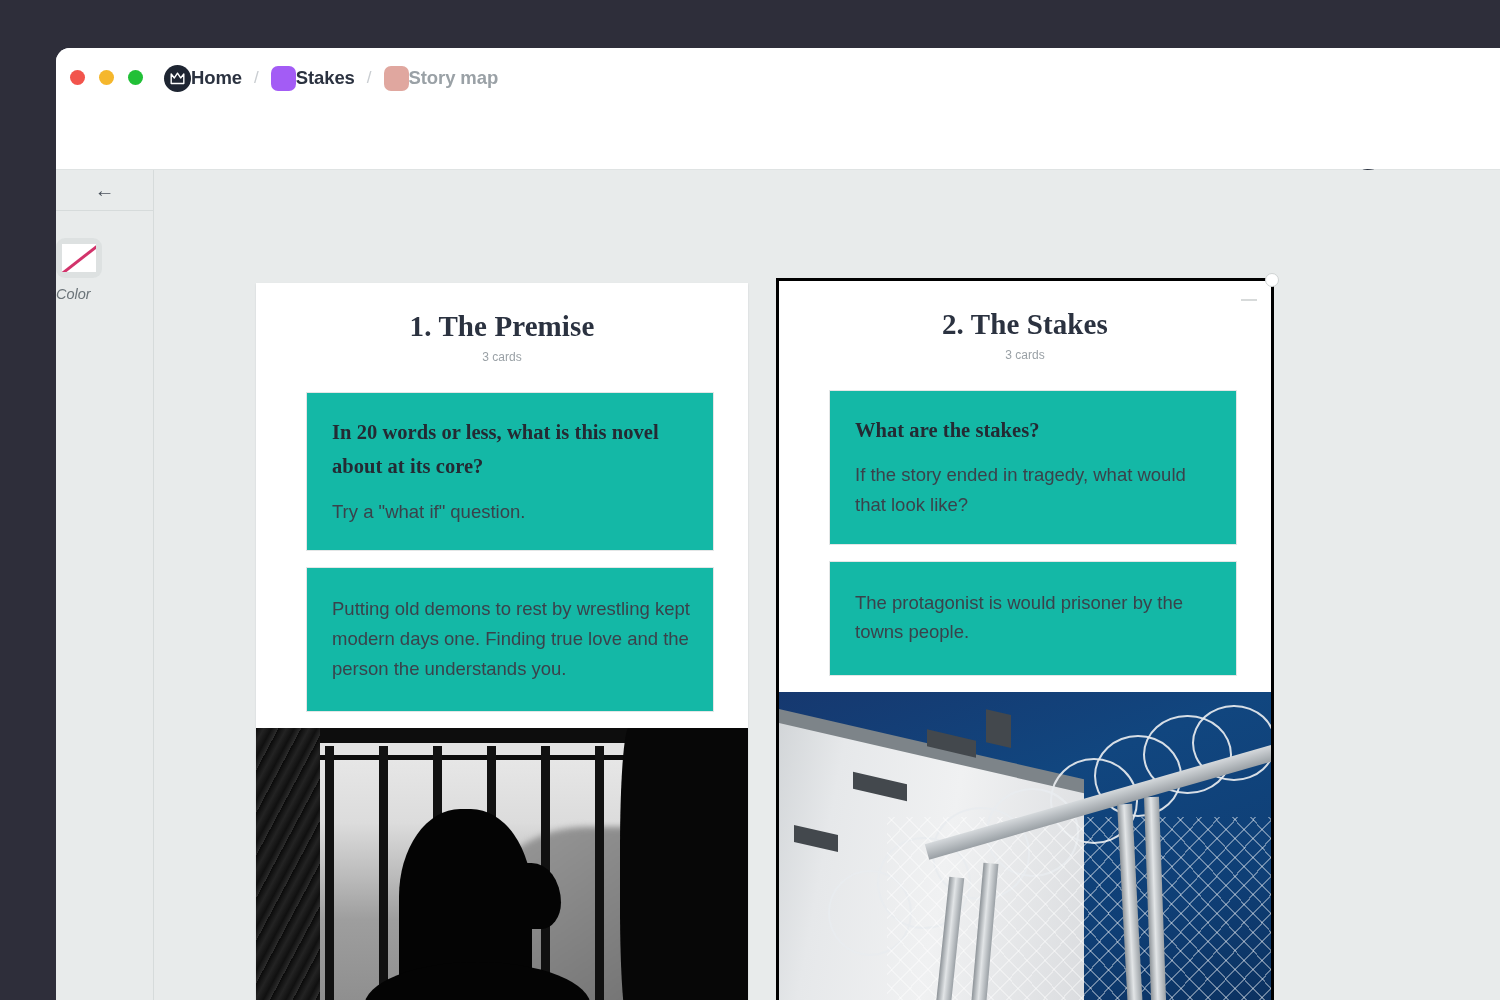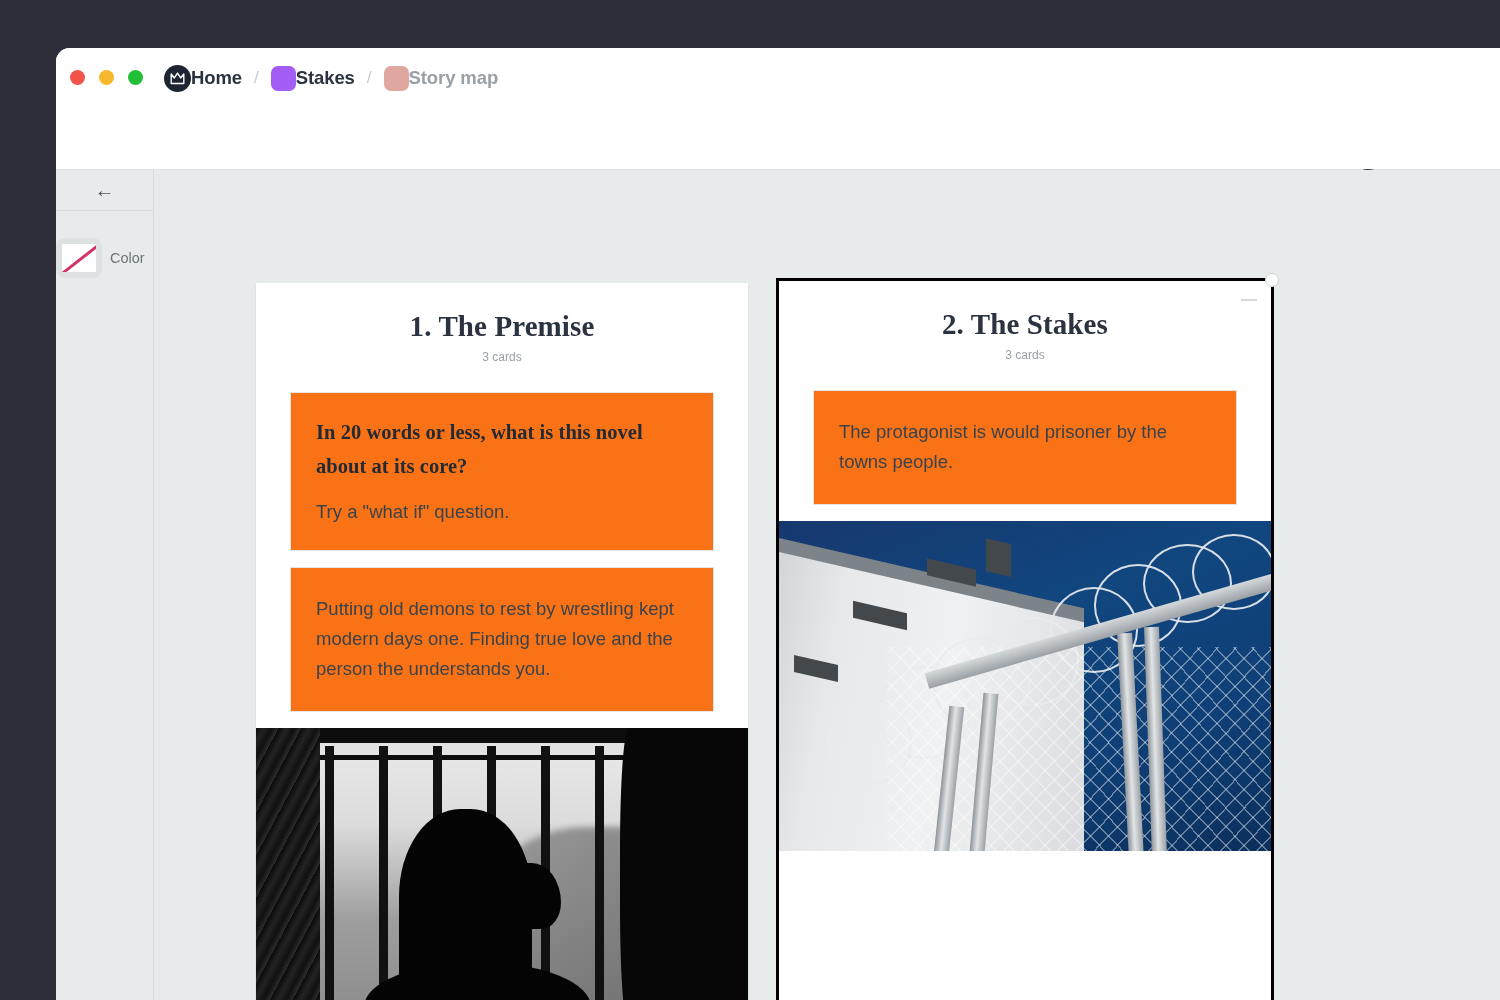"Color" #sidebar-tool { align-items: center -> none; flex-direction: row -> column; font-style: none -> italic }
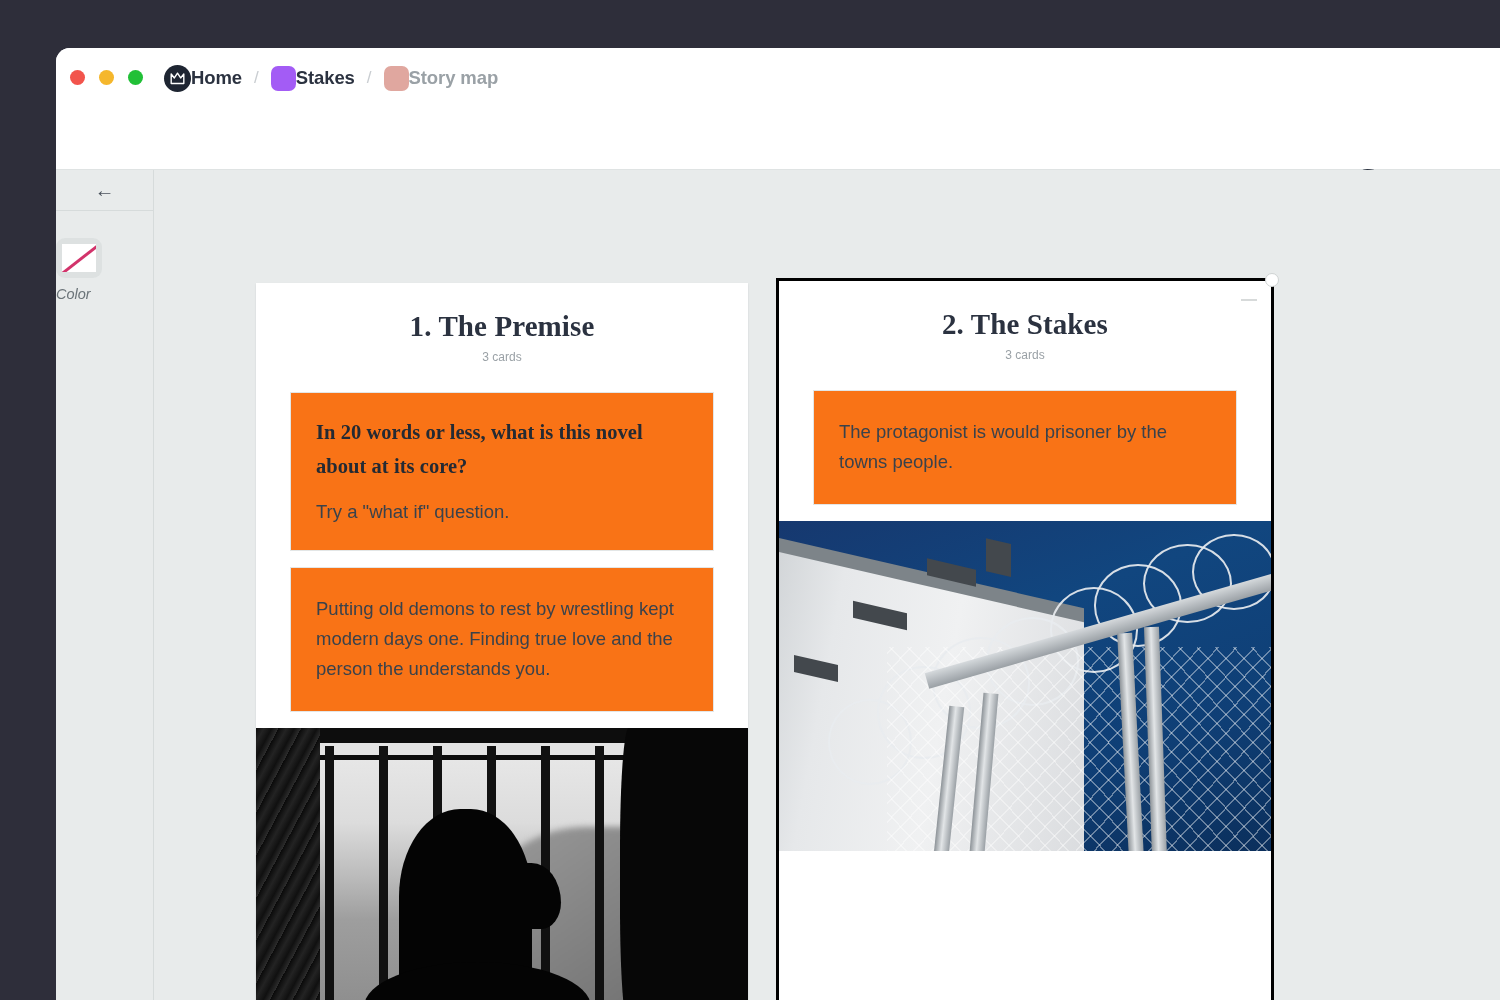"In 20 words or less," .card { background: #f97316 -> #14b8a6; margin: 0 34px 16px 34px -> 0 34px 16px 50px }
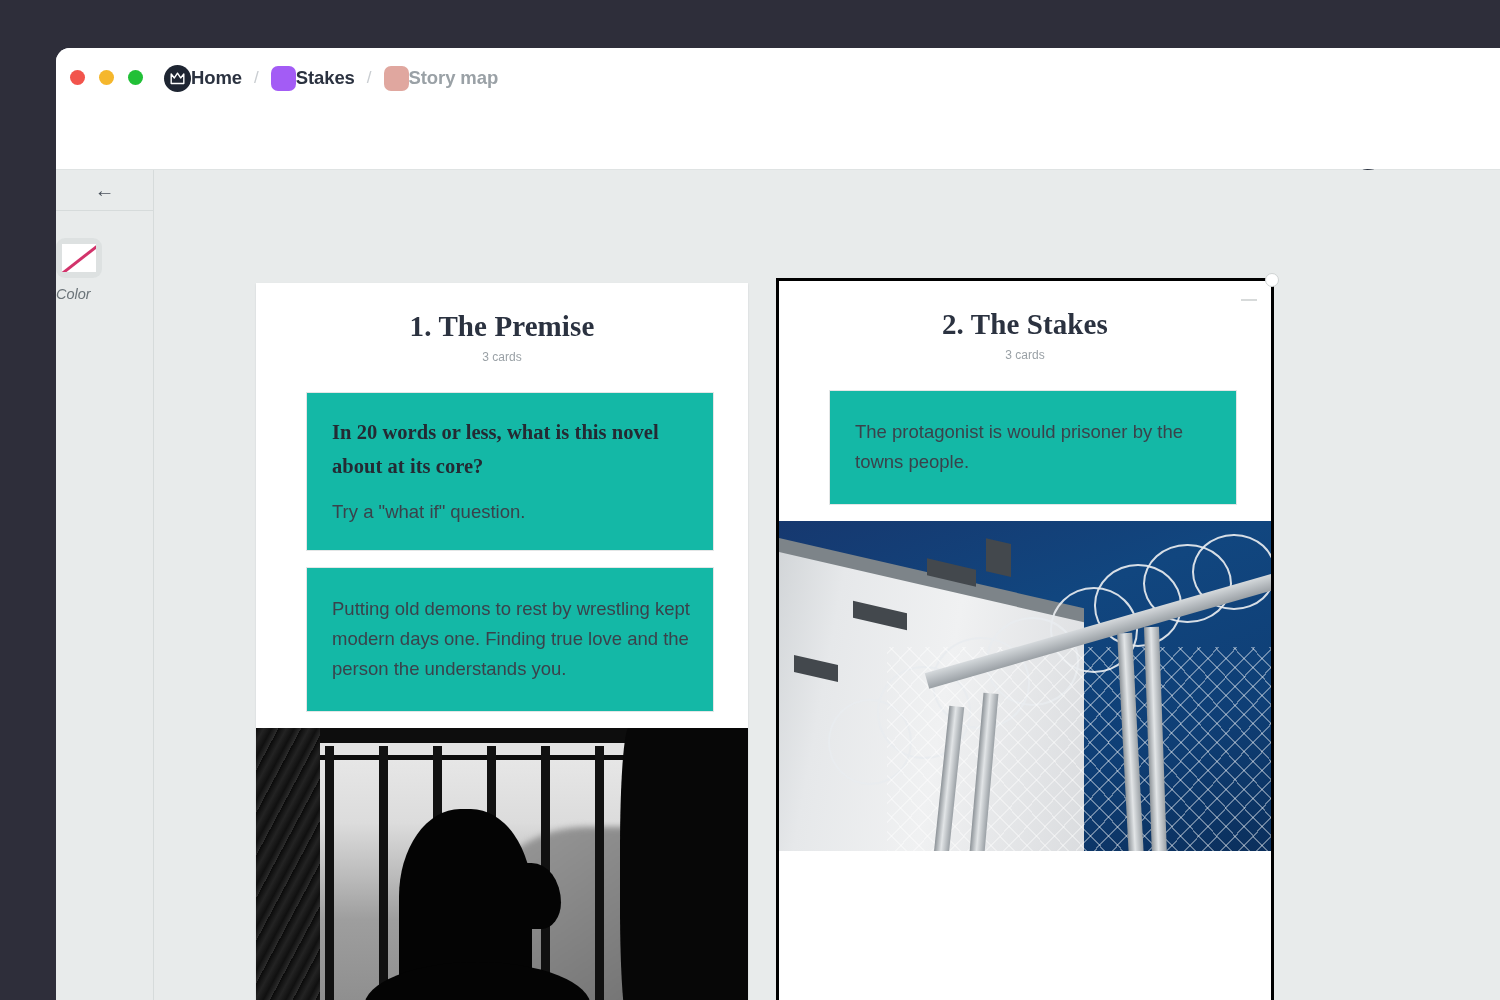"What are the stakes?" div.card { html: none -> <div> <div>What are the stakes?</div> <div>If the story ended in tragedy, what would that look like?</div> </div> }
